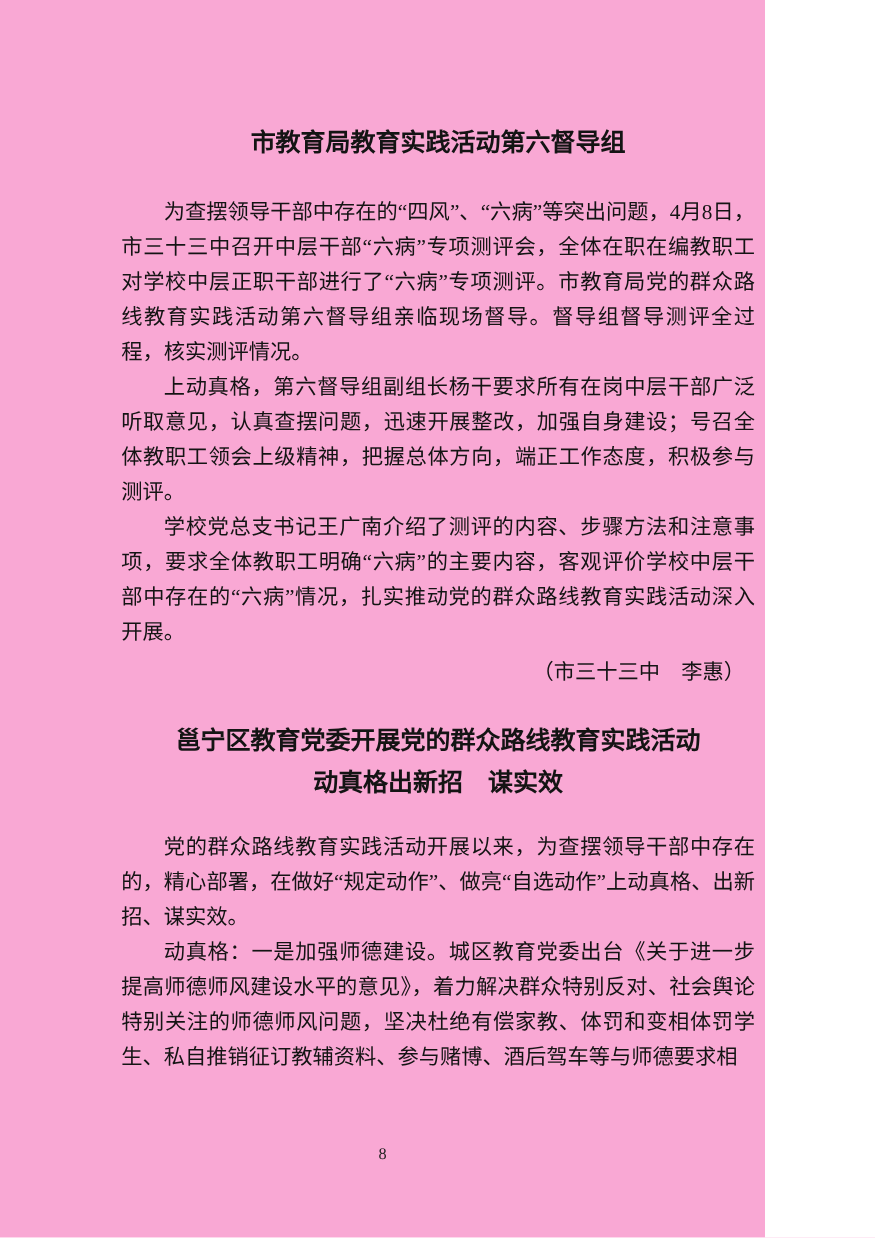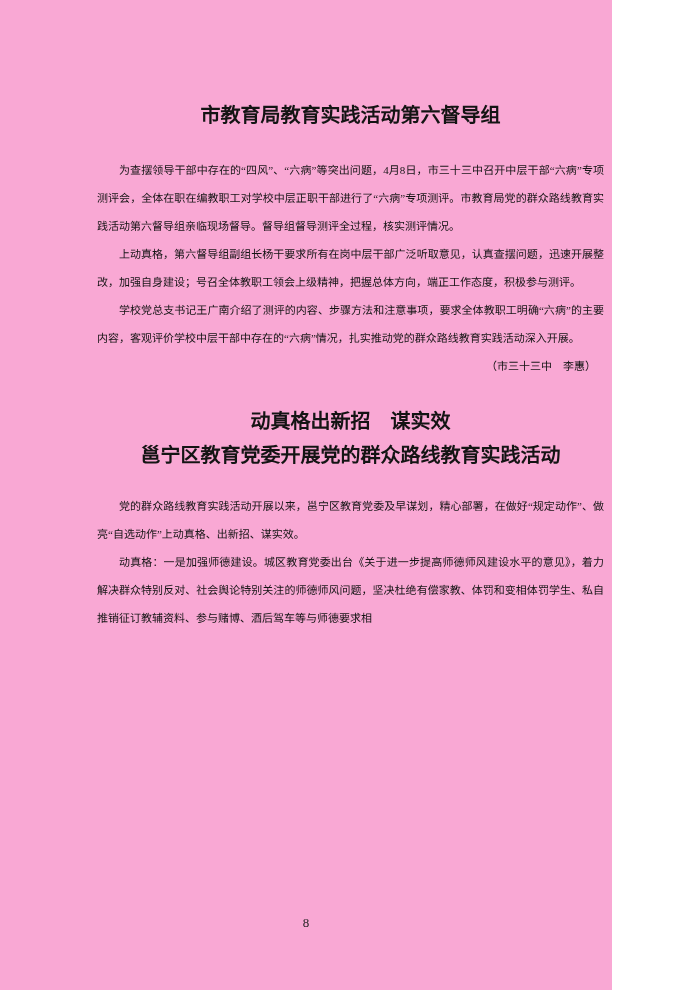"为查摆领导干部中存在的“四风”、“六病”等突出问题，4月8日，市三十三中召开中层" .body-text p { font-size: 11px -> 17px }
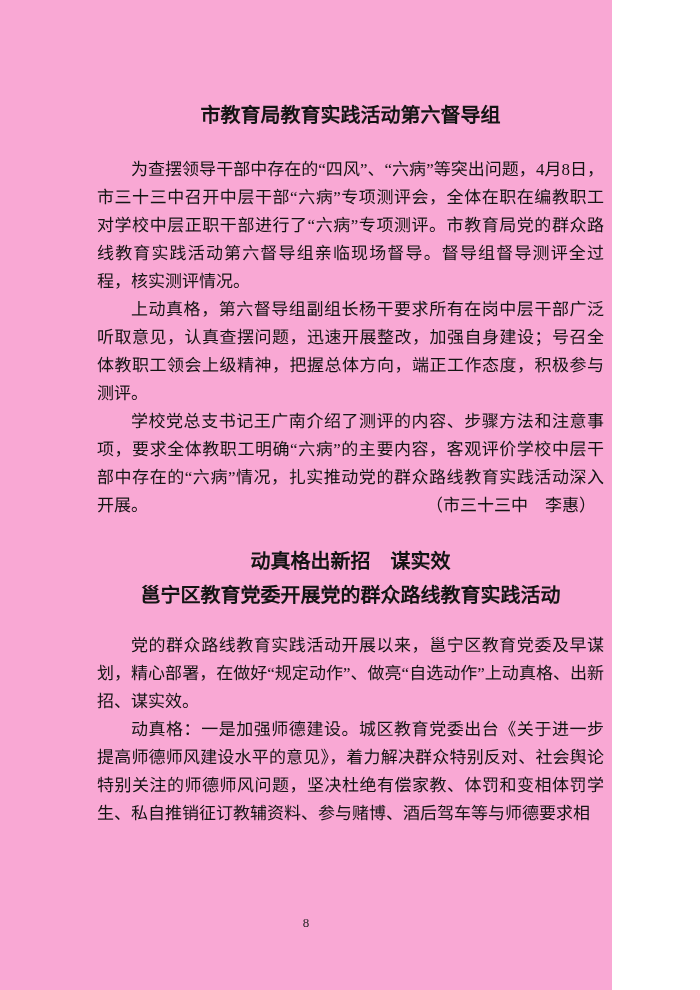"（市三十三中 李惠）" .byline { margin-top: none -> 32px }
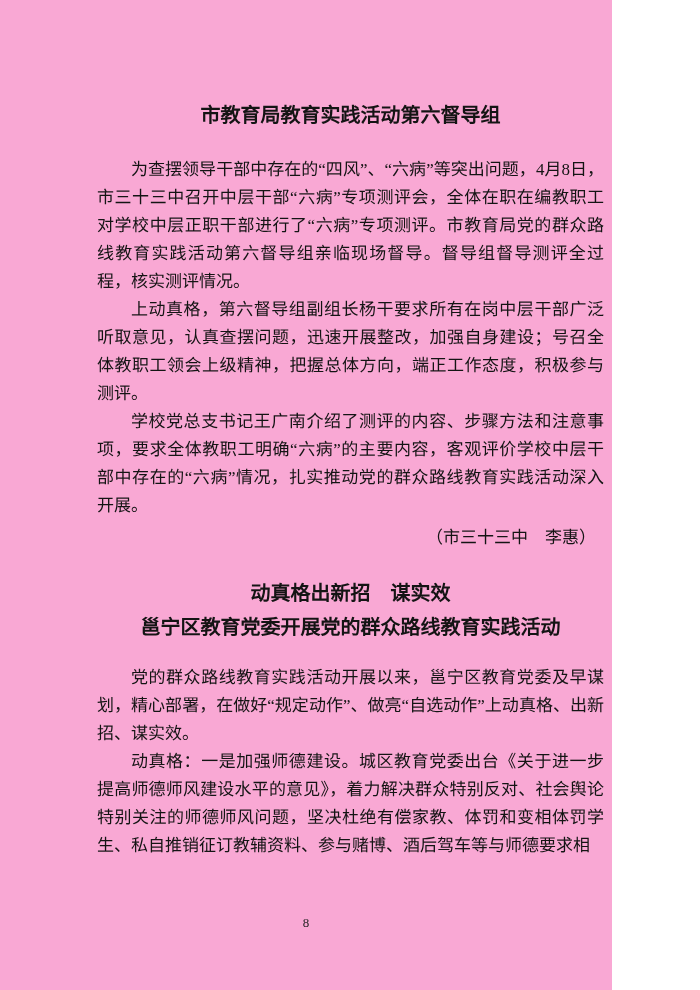"动真格出新招 谋实效" span.title-line { order: before "邕宁区教育党委开展党的群众路线教育实践活动" -> after "邕宁区教育党委开展党的群众路线教育实践活动" }
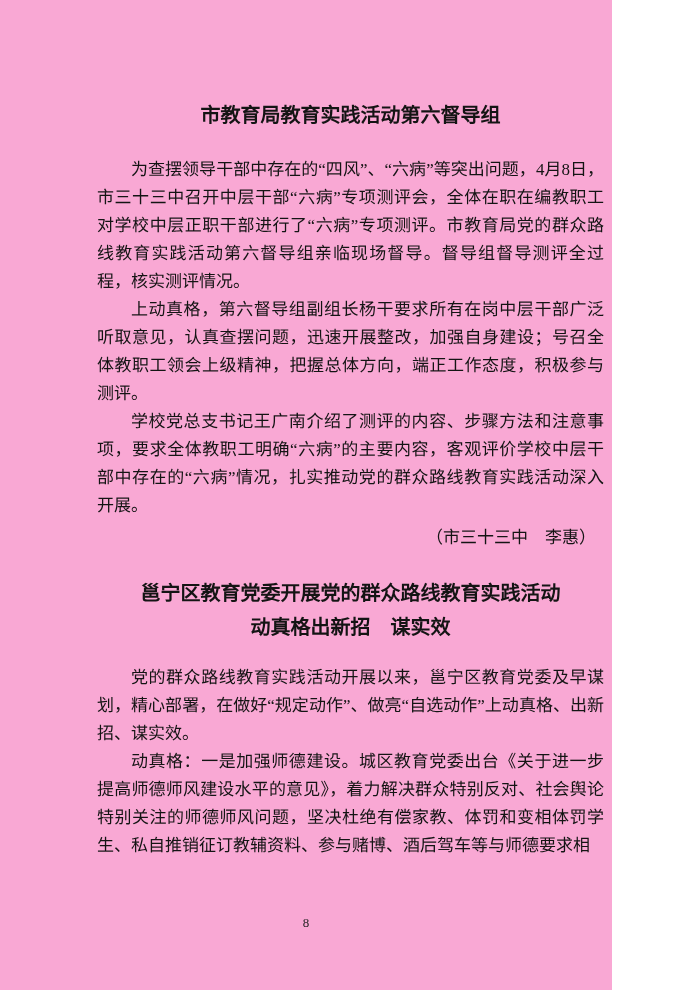"党的群众路线教育实践活动开展以来，邕宁区教育党委及早谋划，精心部署，在做好“规定" p { text: 邕宁区教育党委及早谋划 -> 为查摆领导干部中存在的 }
